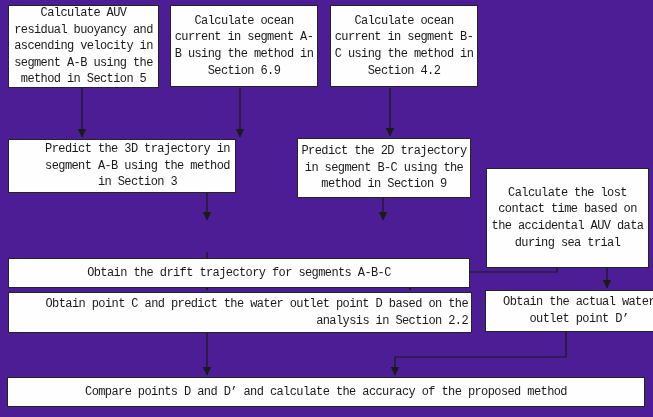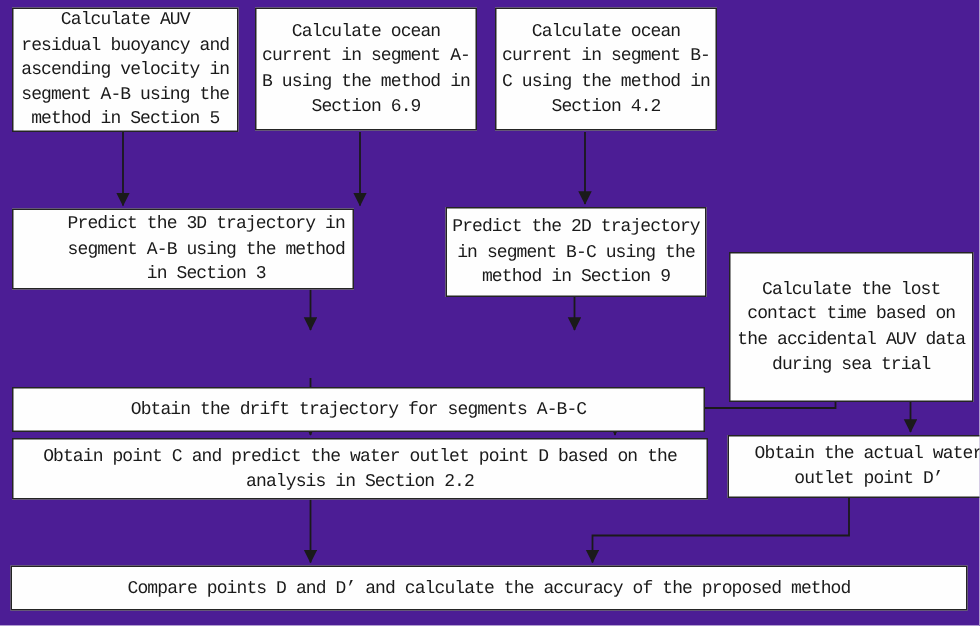"Obtain point C and predict" div.box { text-align: none -> right }
